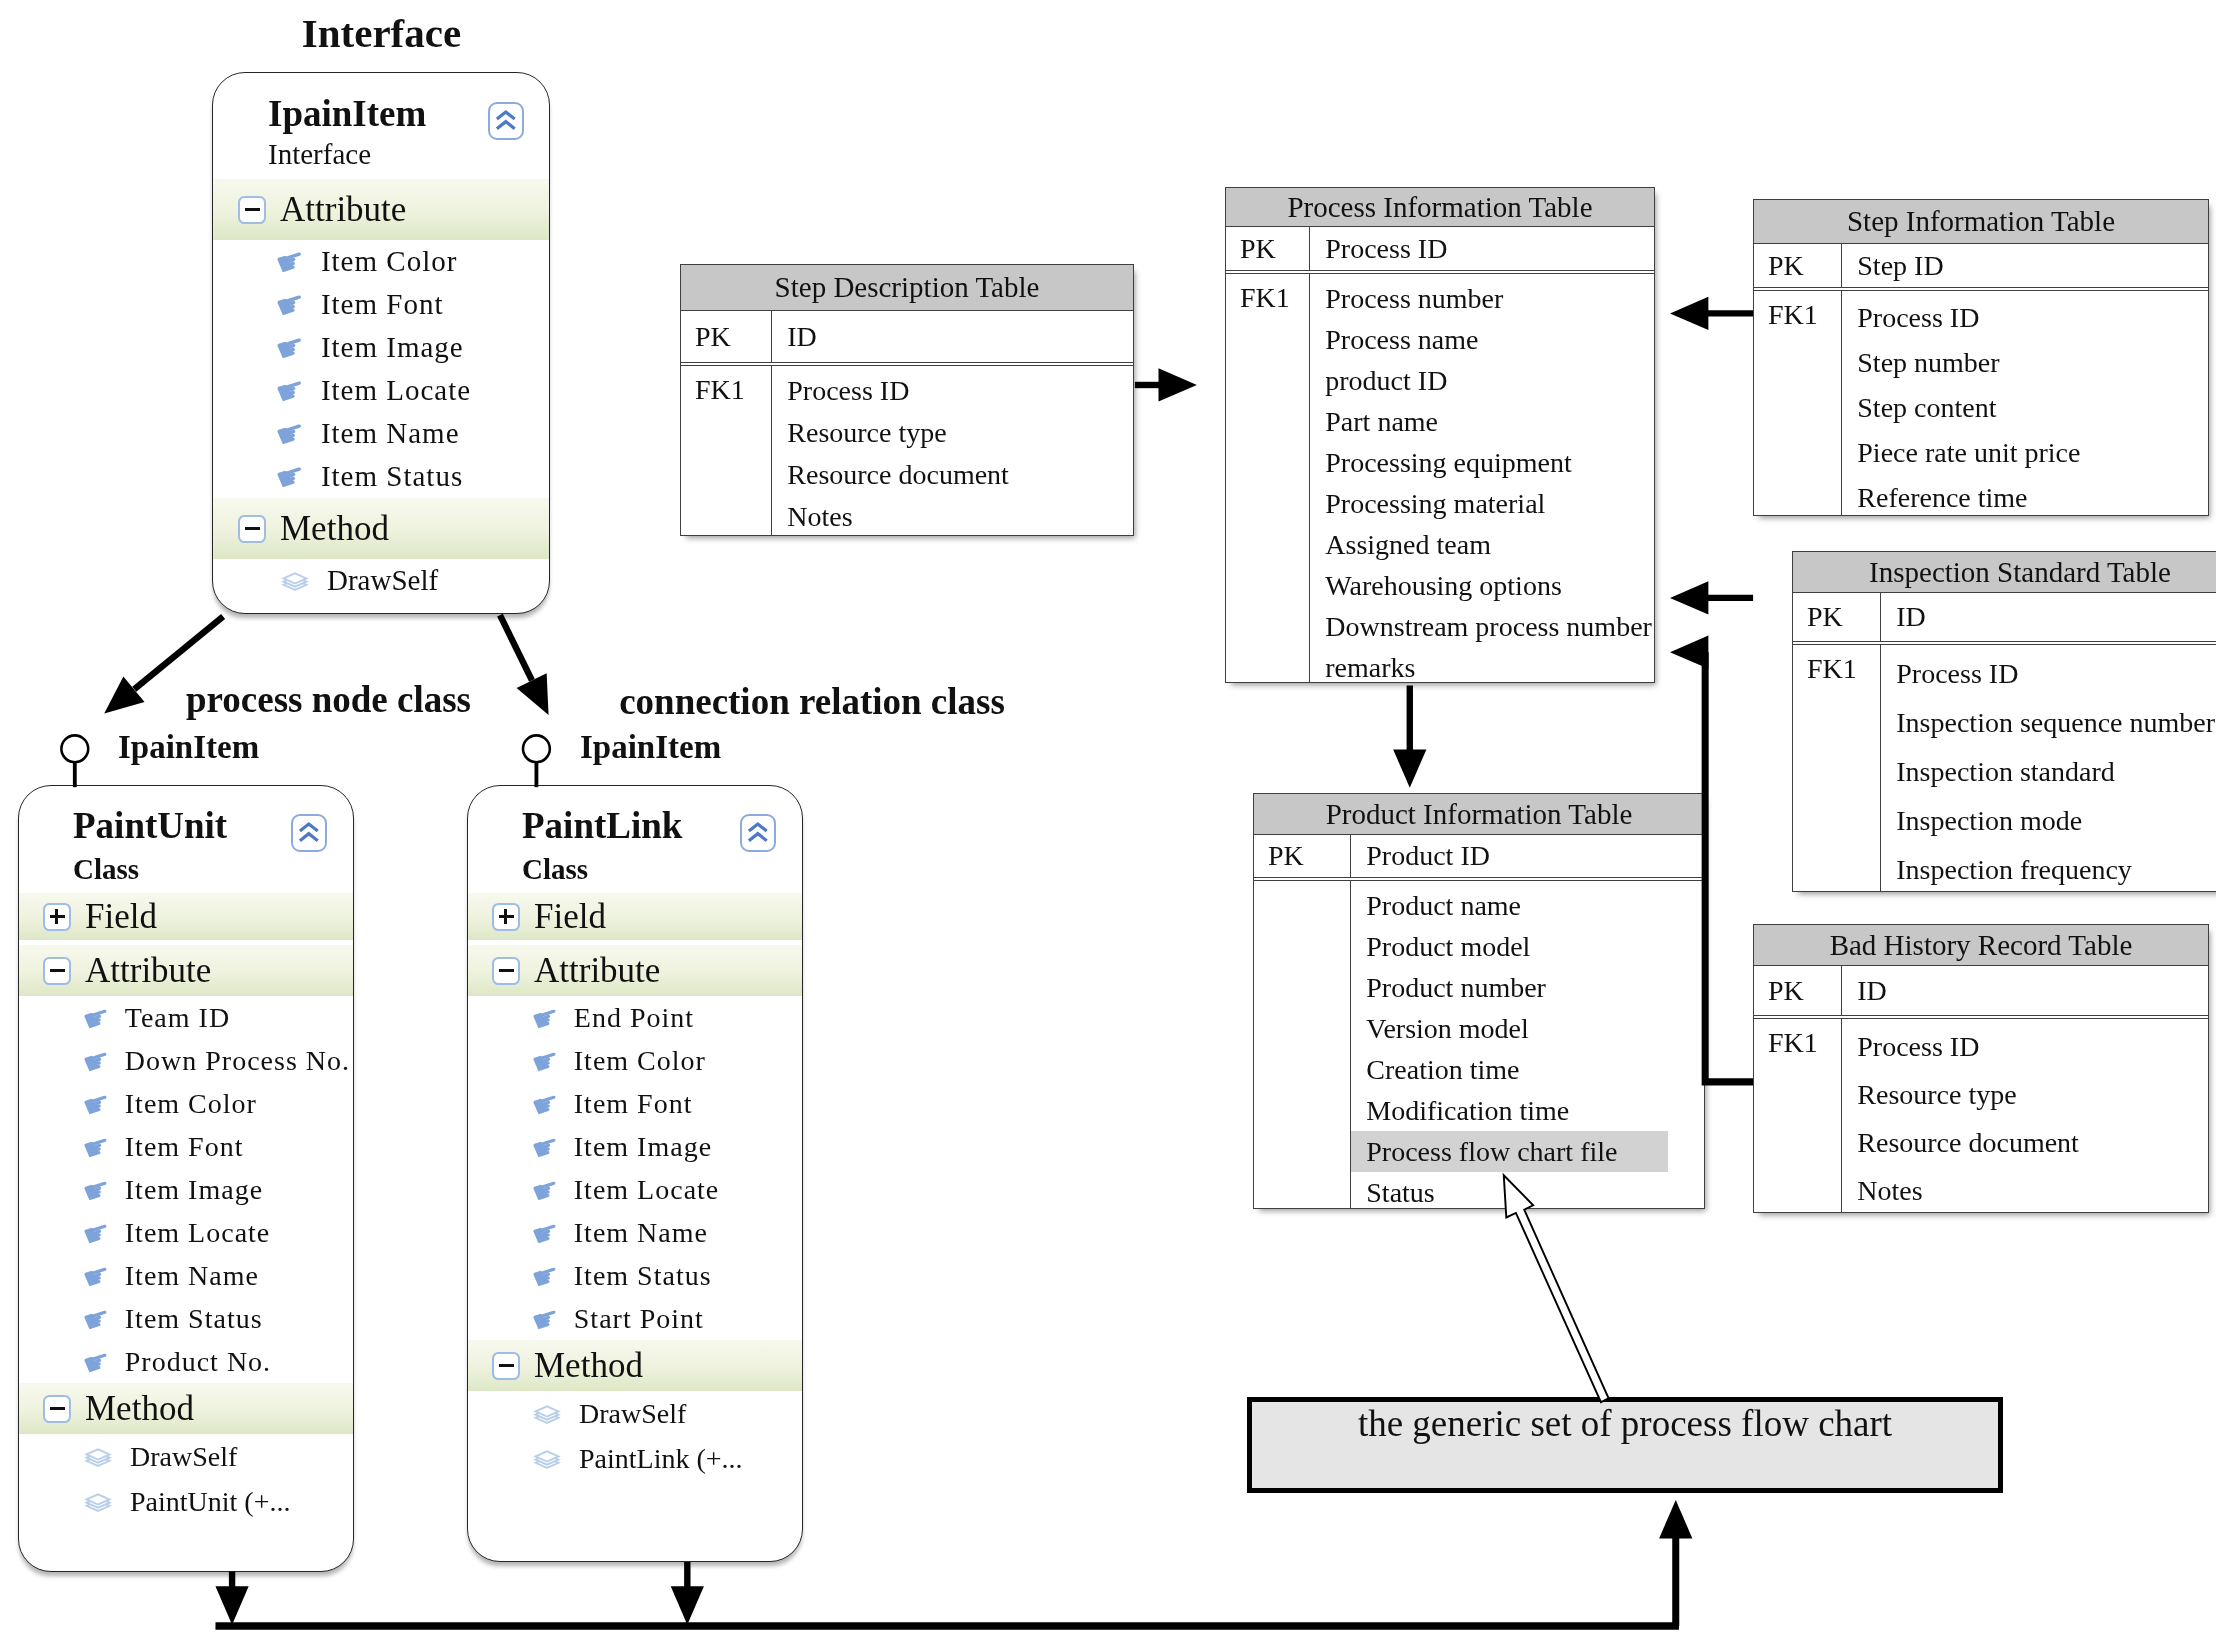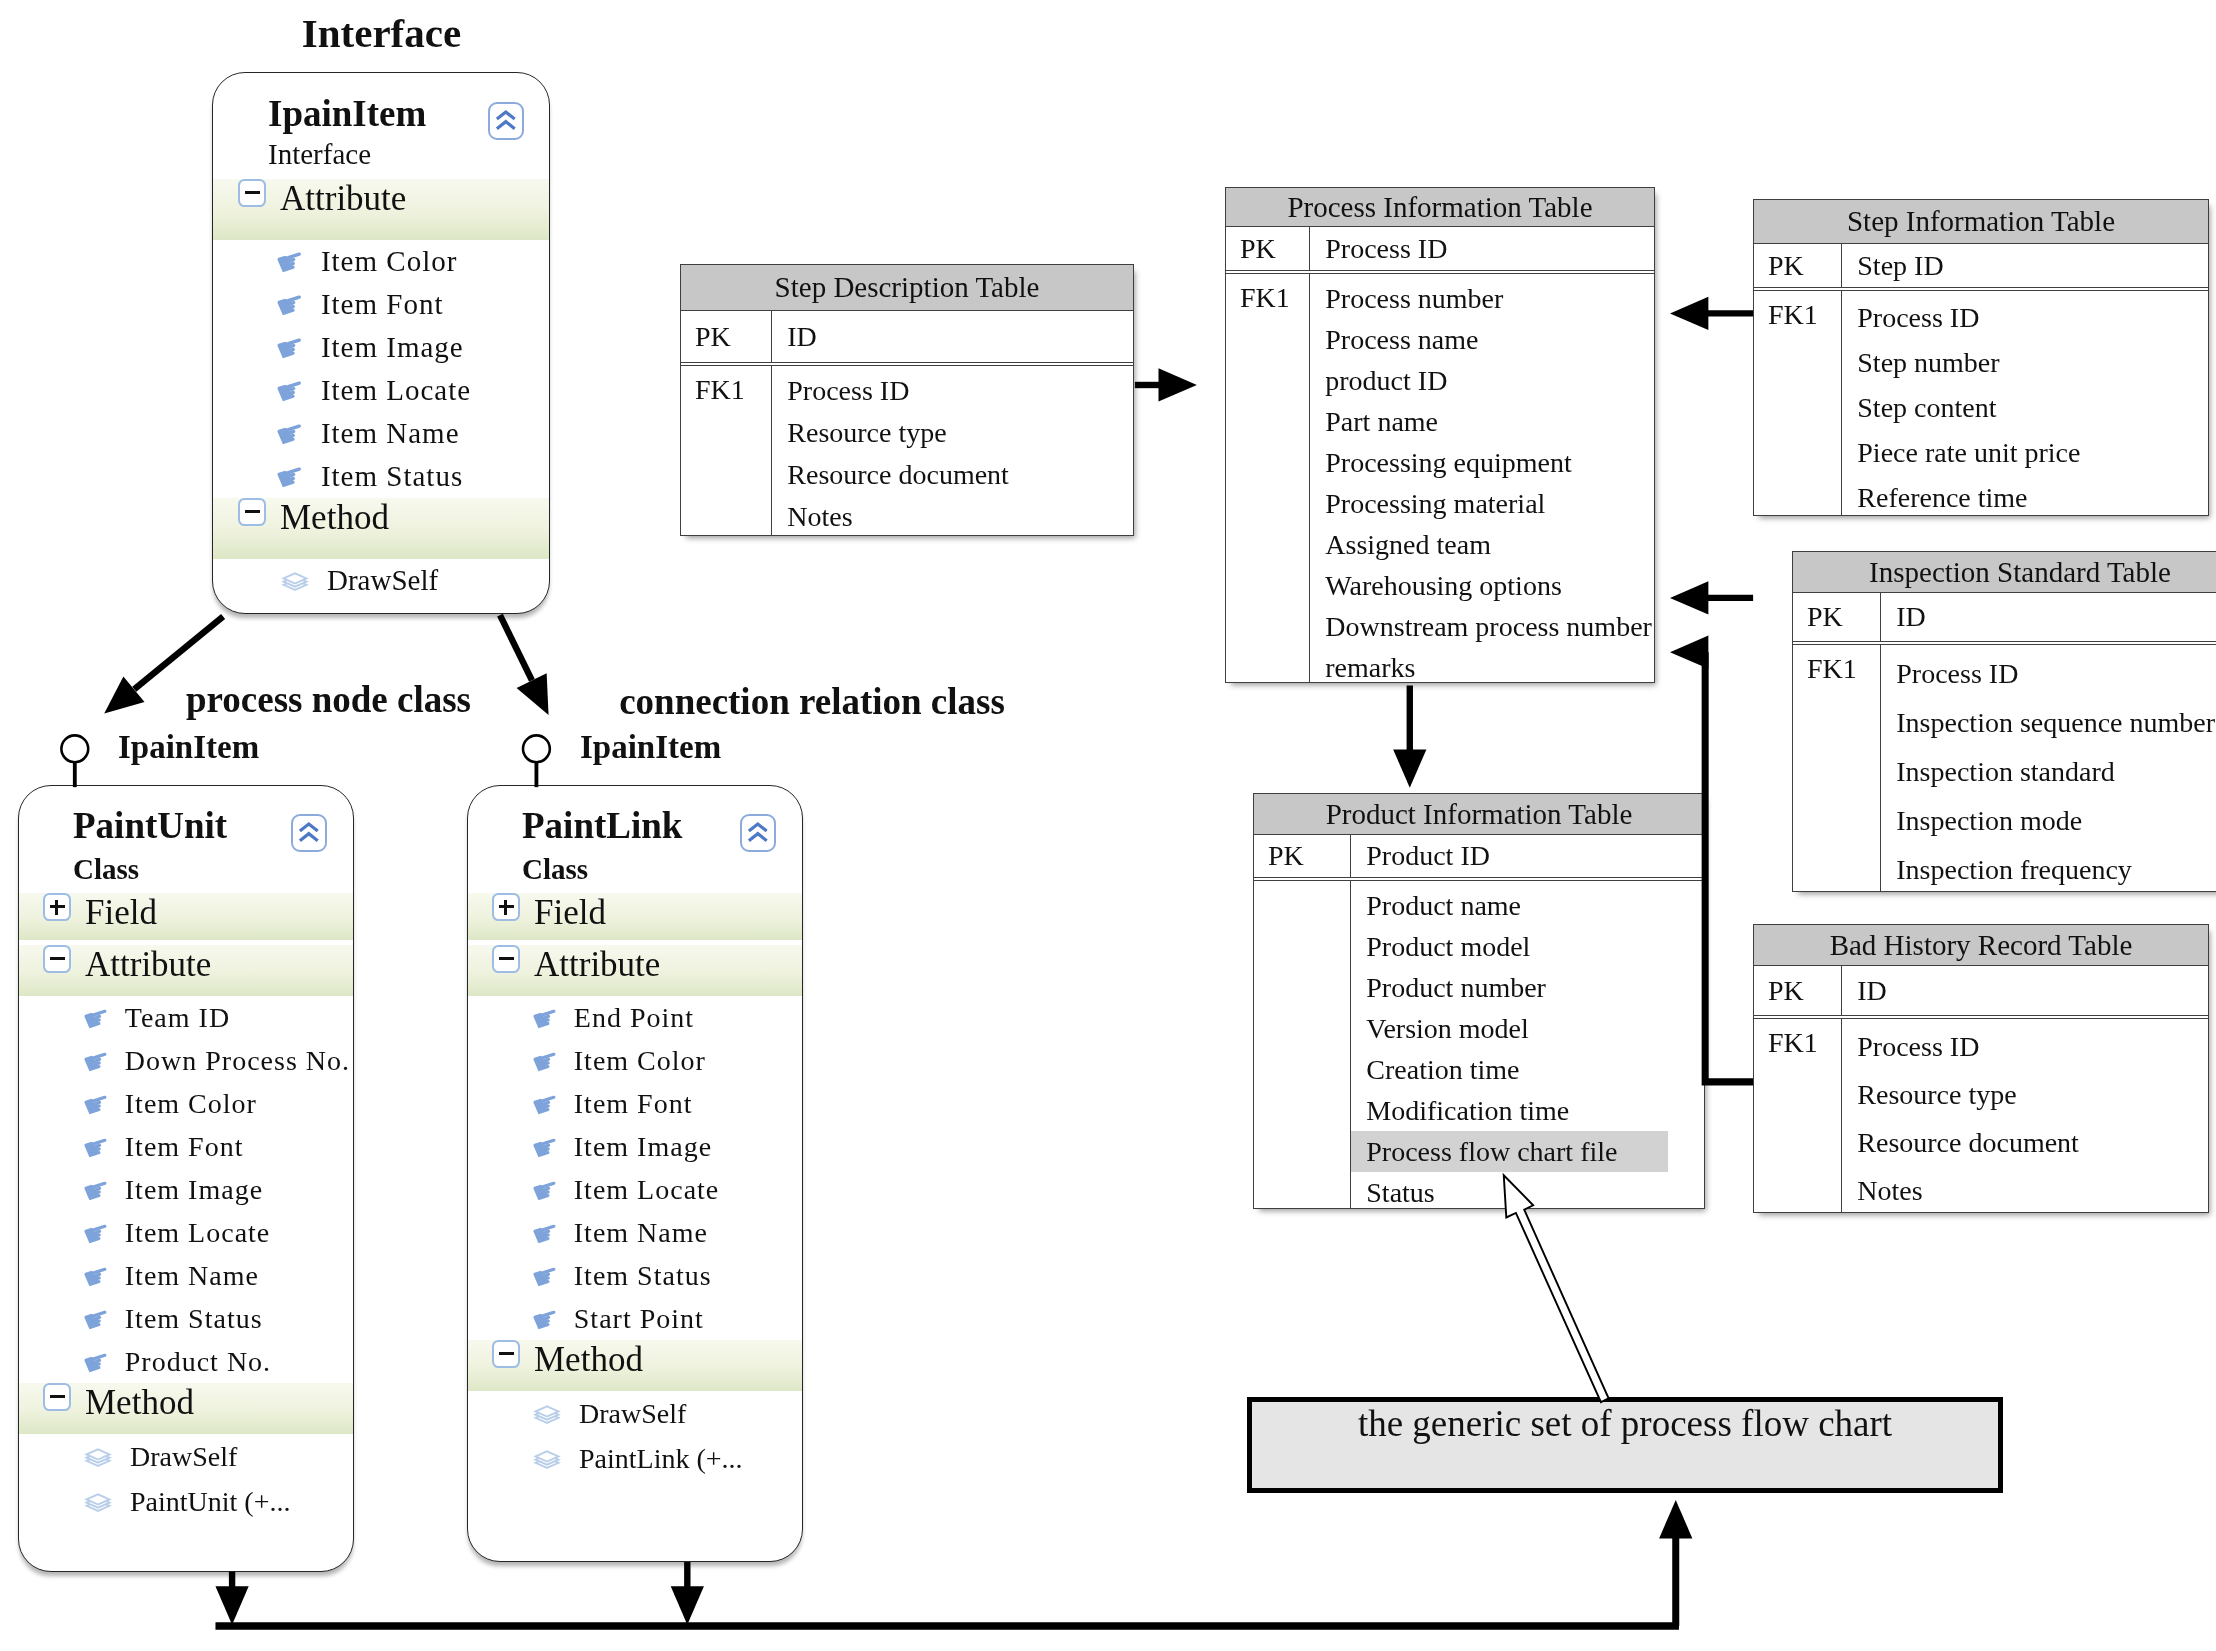"Attribute" .band { align-items: none -> center }
